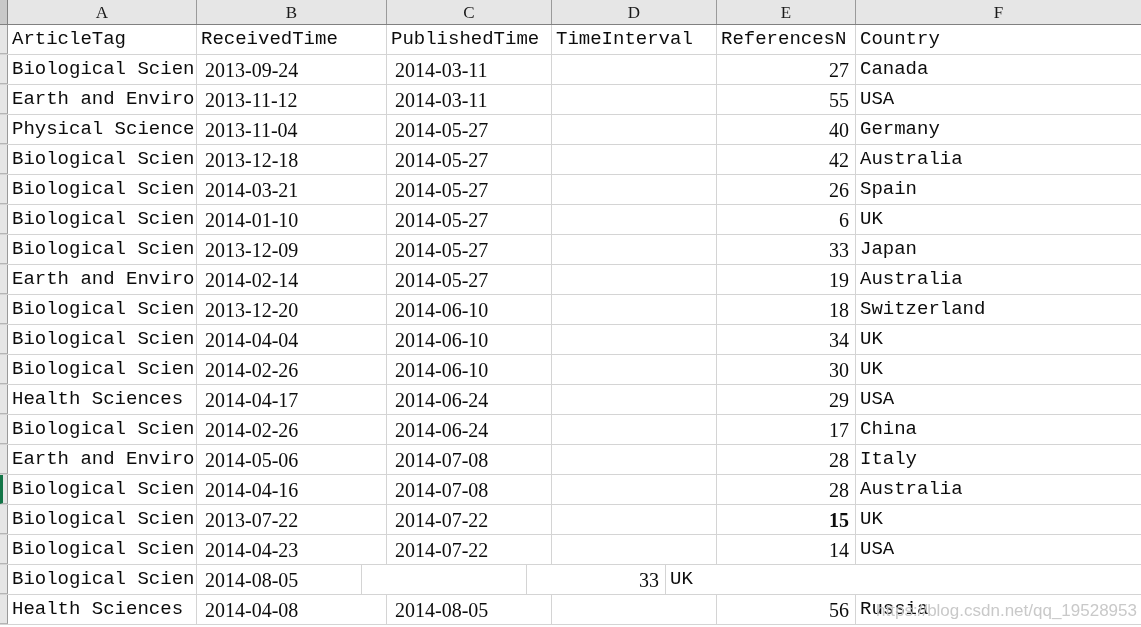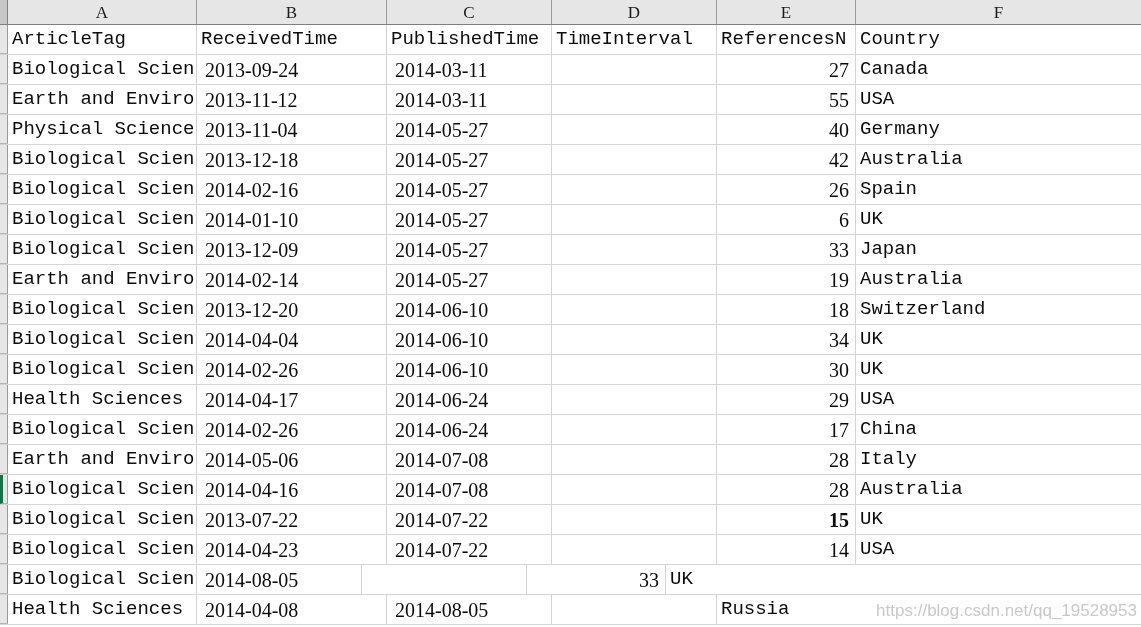"2014-02-16" div.cell { text: 2014-02-16 -> 2014-03-21 }
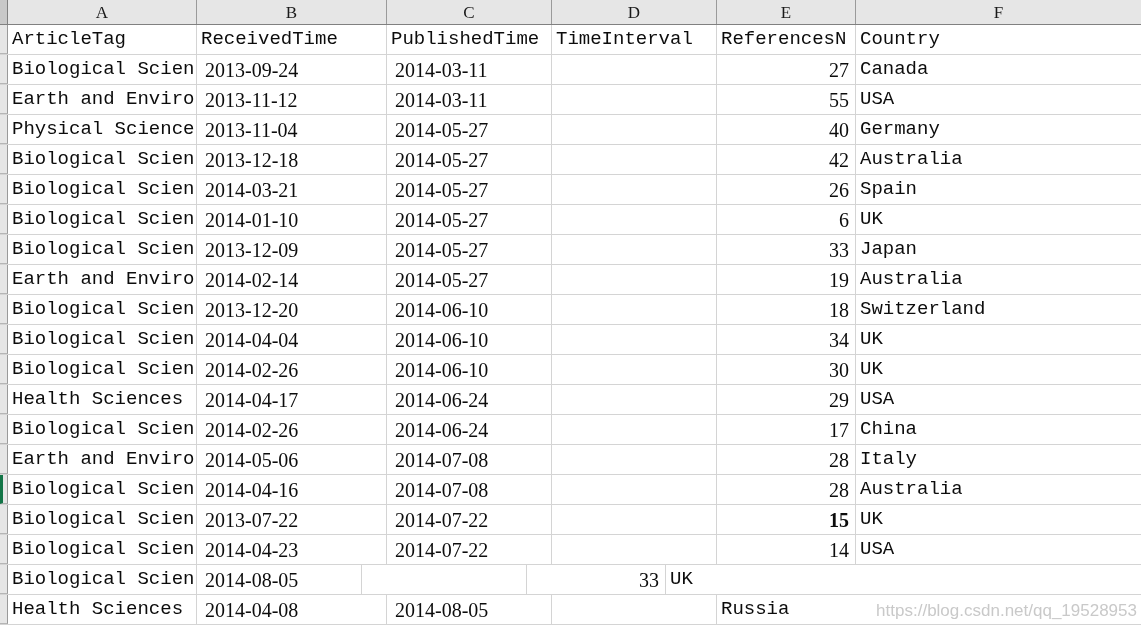"56" div.cell { html: none -> <div>56</div> }
